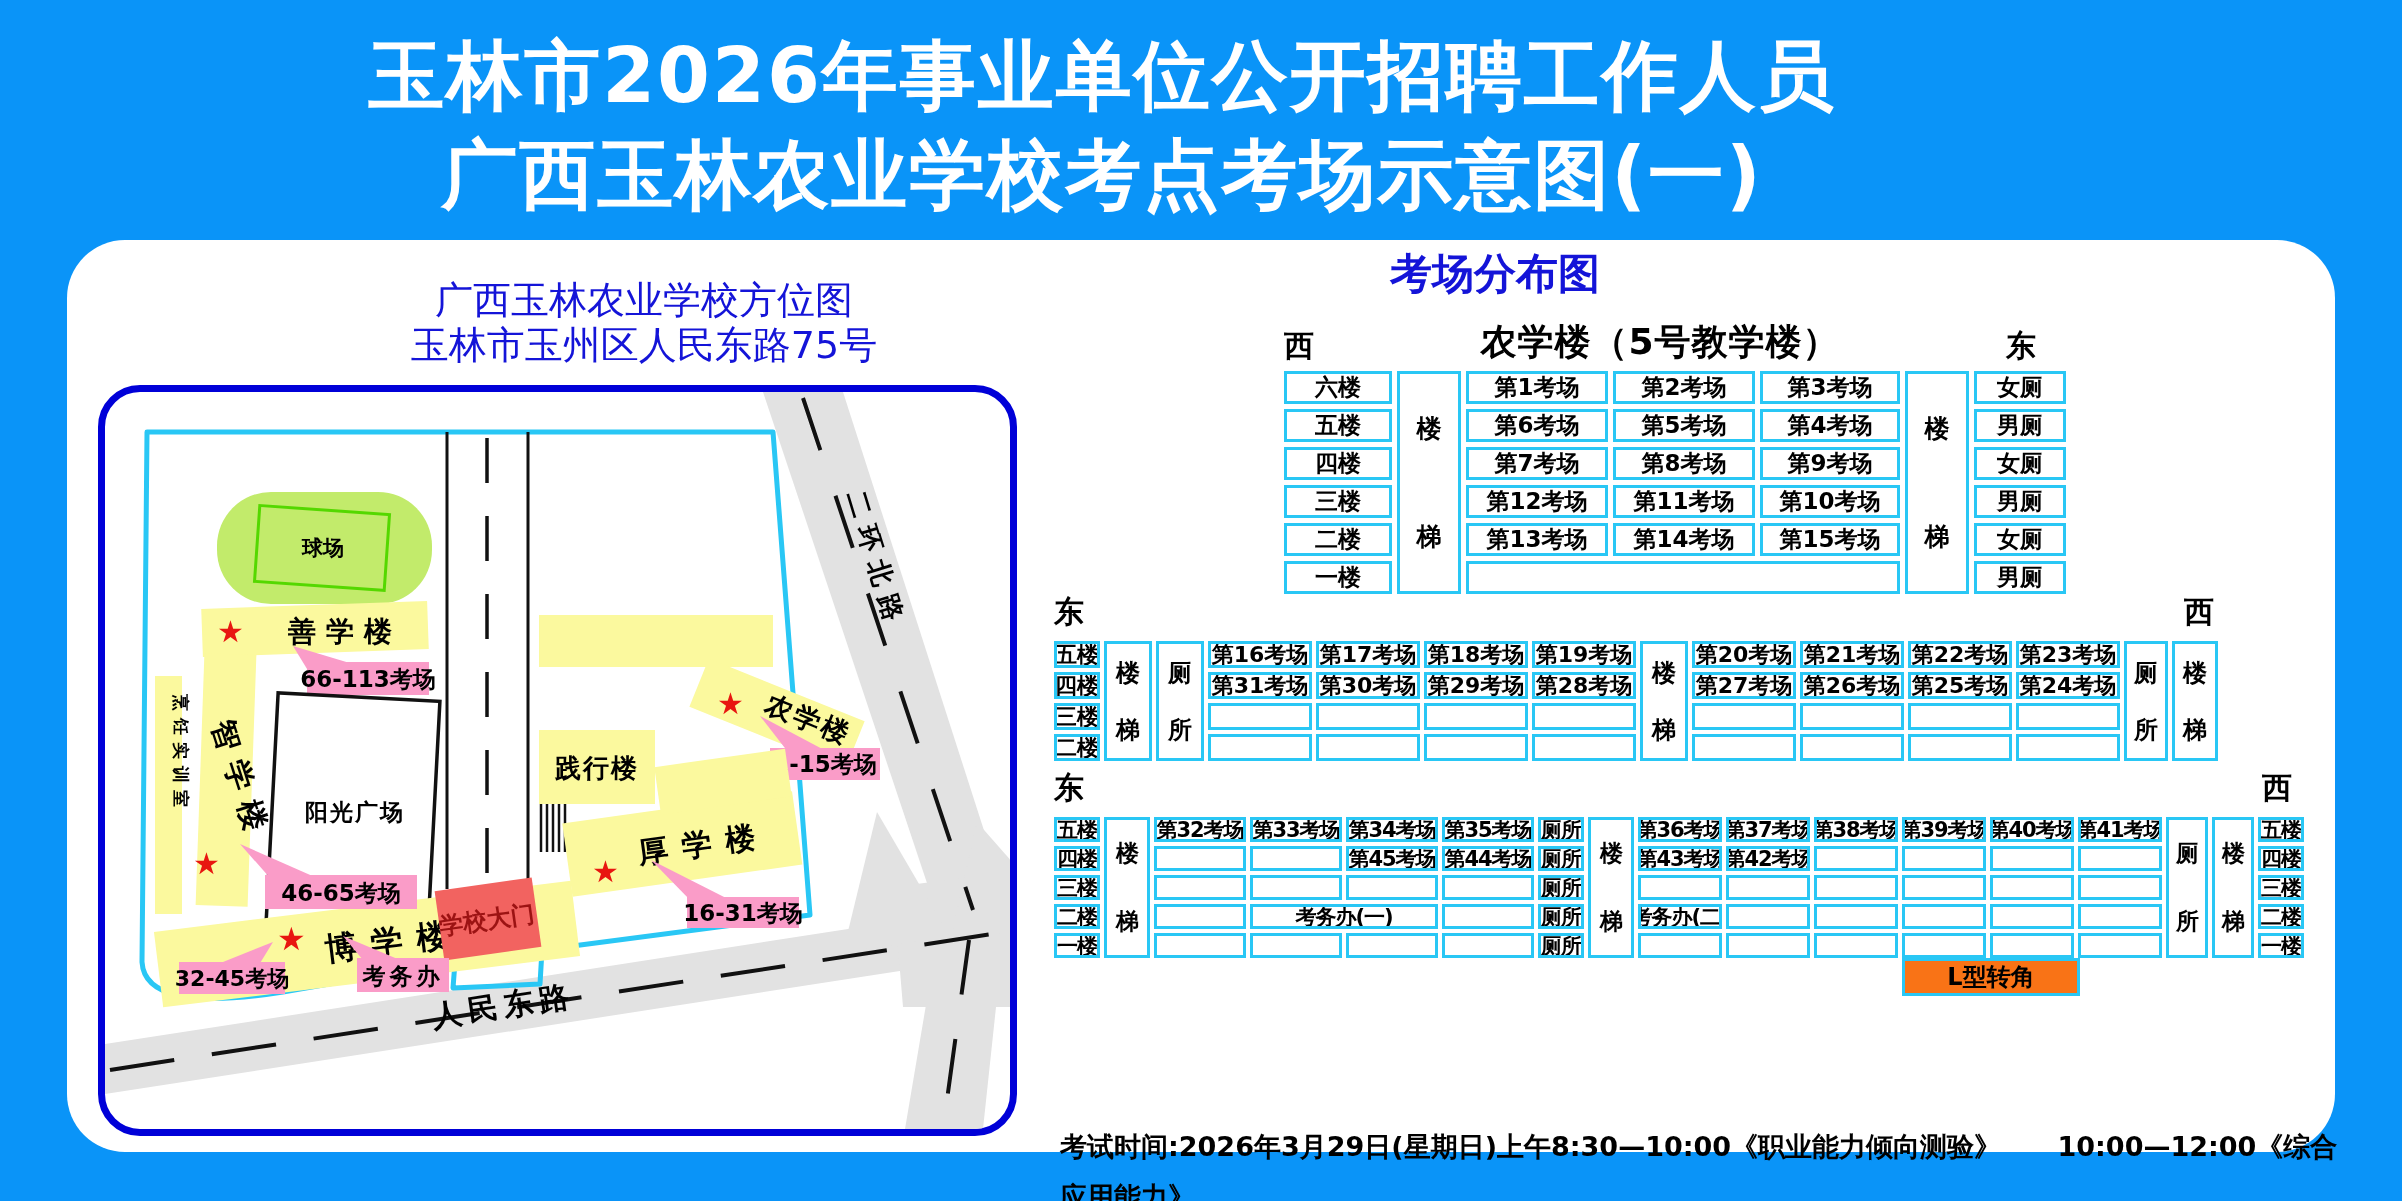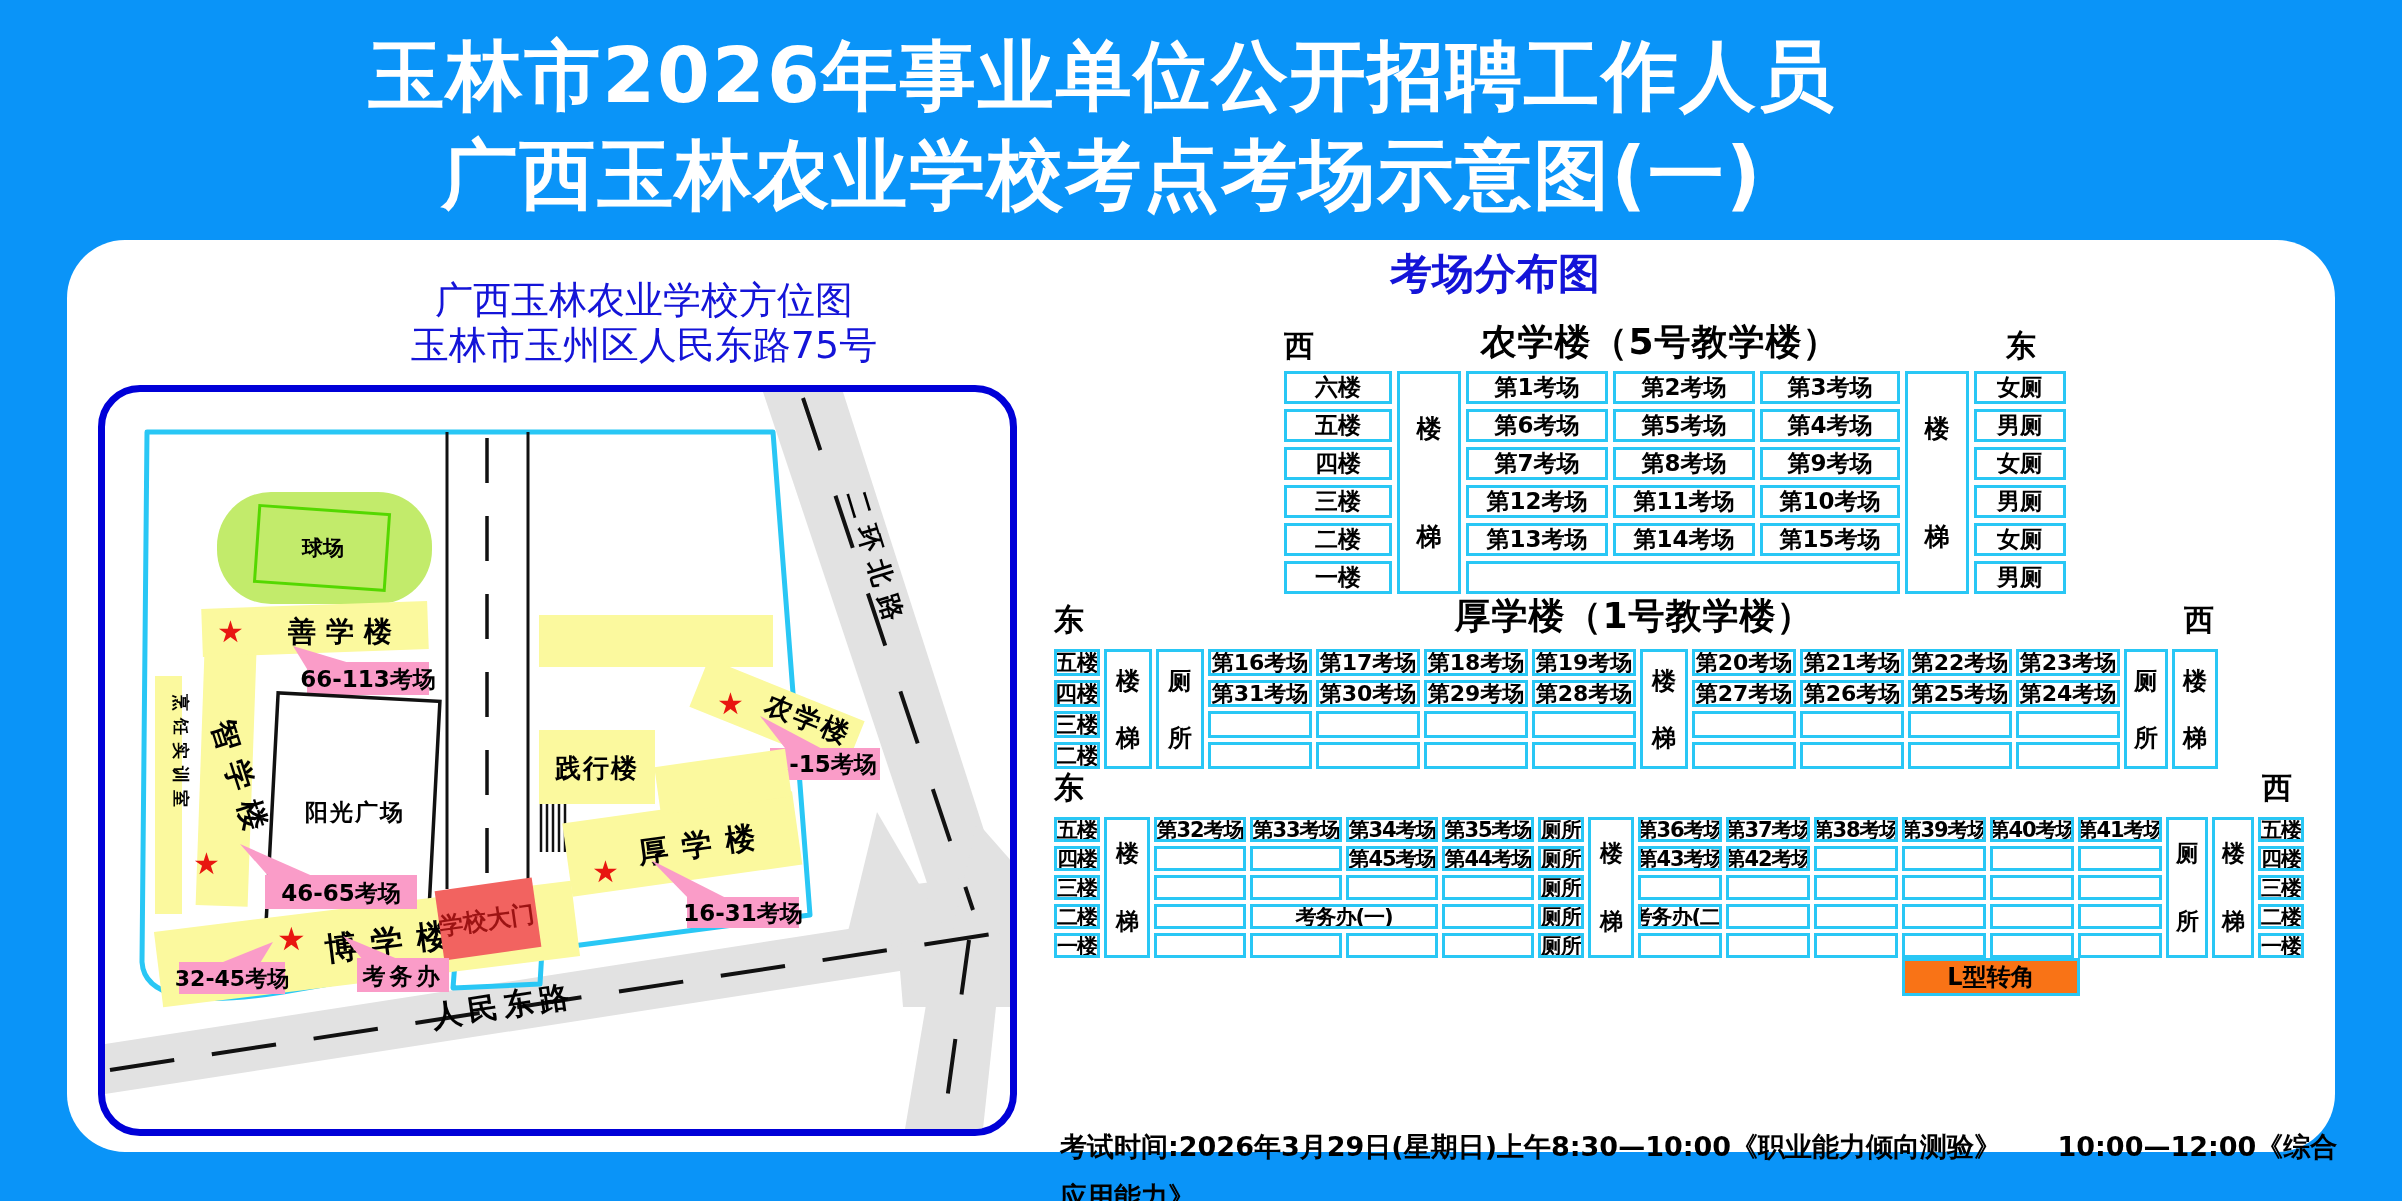"厚学楼（1号教学楼）" span.bname { html: <span>厚学楼（1号教学楼）</span> -> none }
